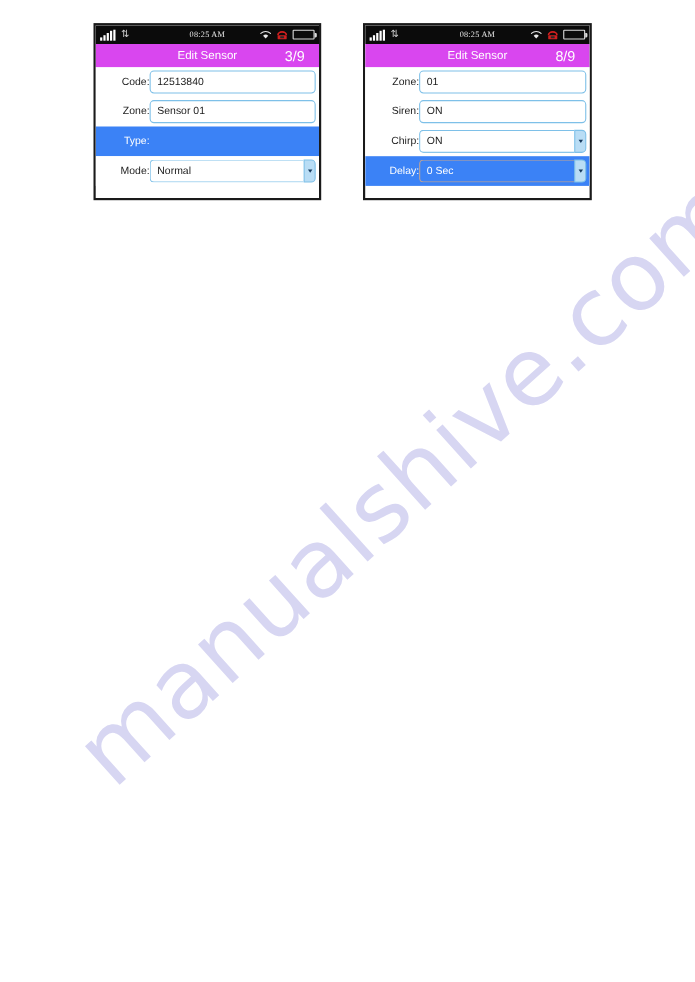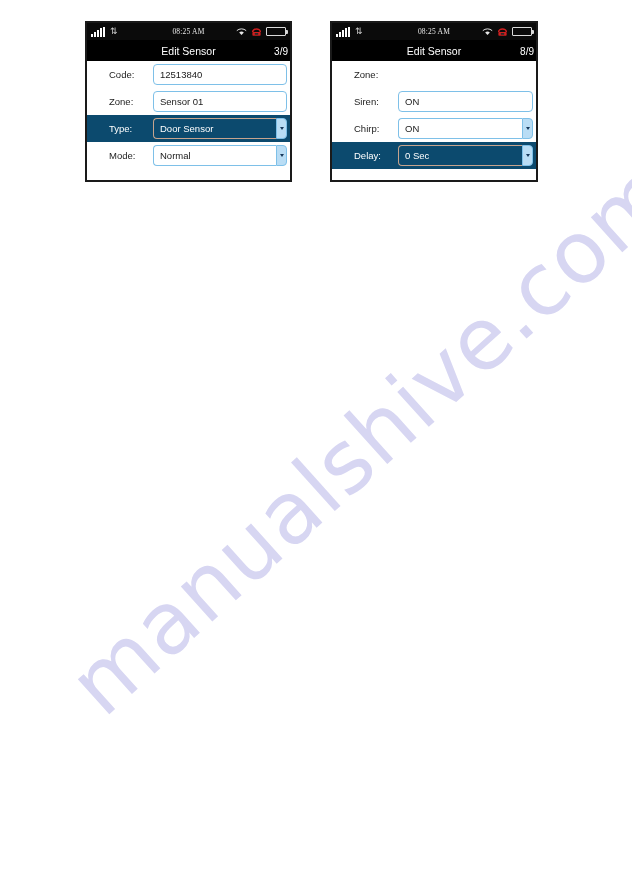"Edit Sensor" .title-bar { background: #000000 -> #d946ef }
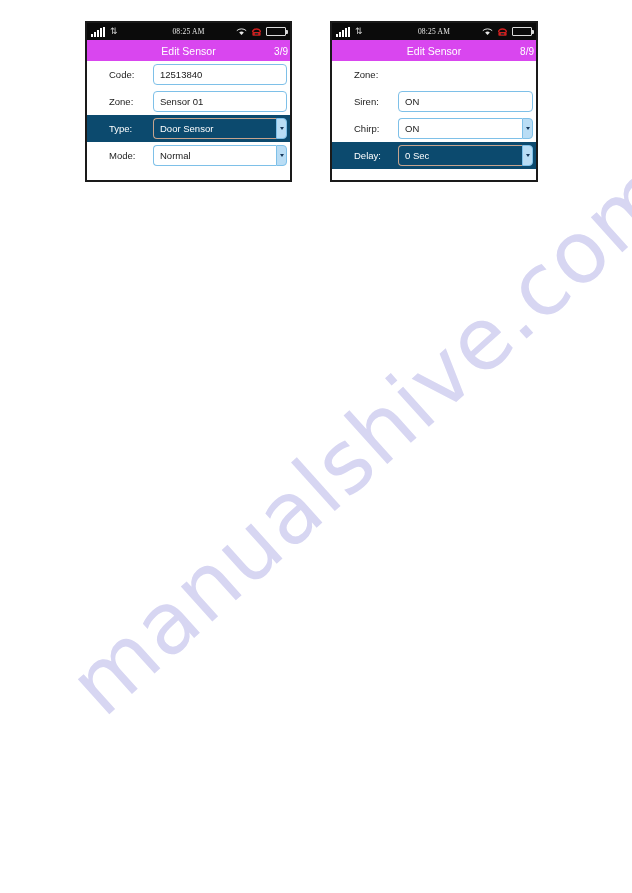"3/9" .title-page { font-size: 10px -> 13px; right: 2px -> 13px }
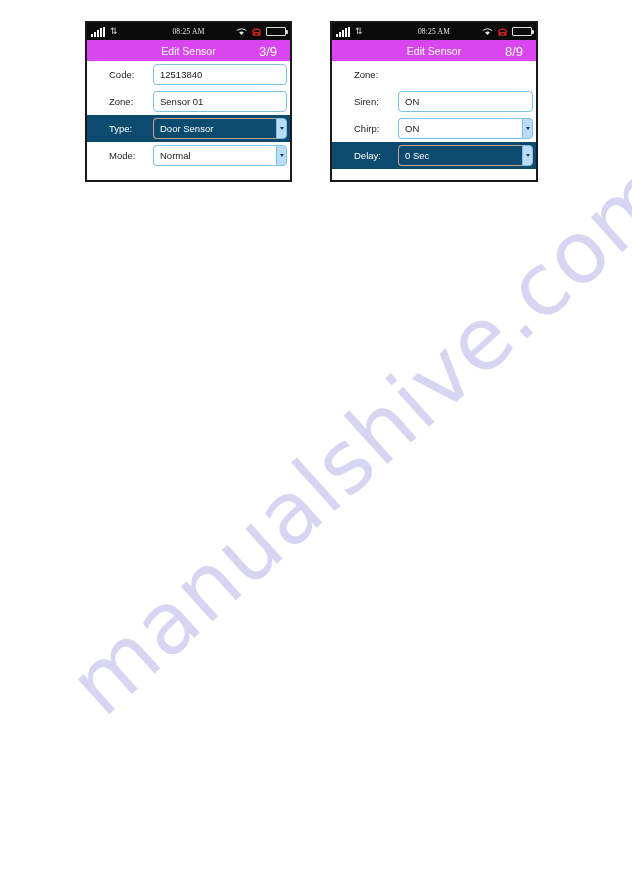"Code:" .form-row { padding-left: 20px -> 3px; text-align: none -> right }
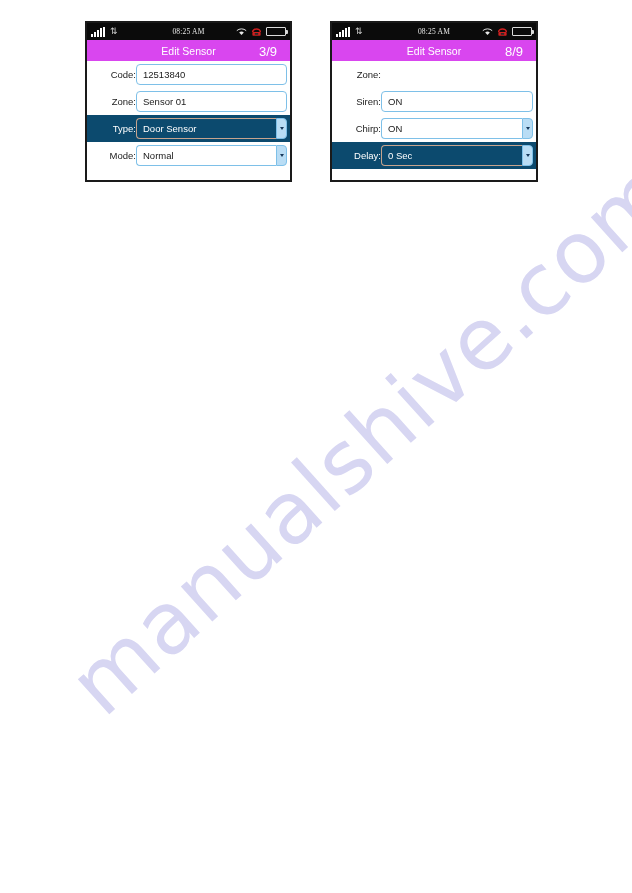"01" span.field-wrap { html: none -> <span> <span>01</span> </span> }
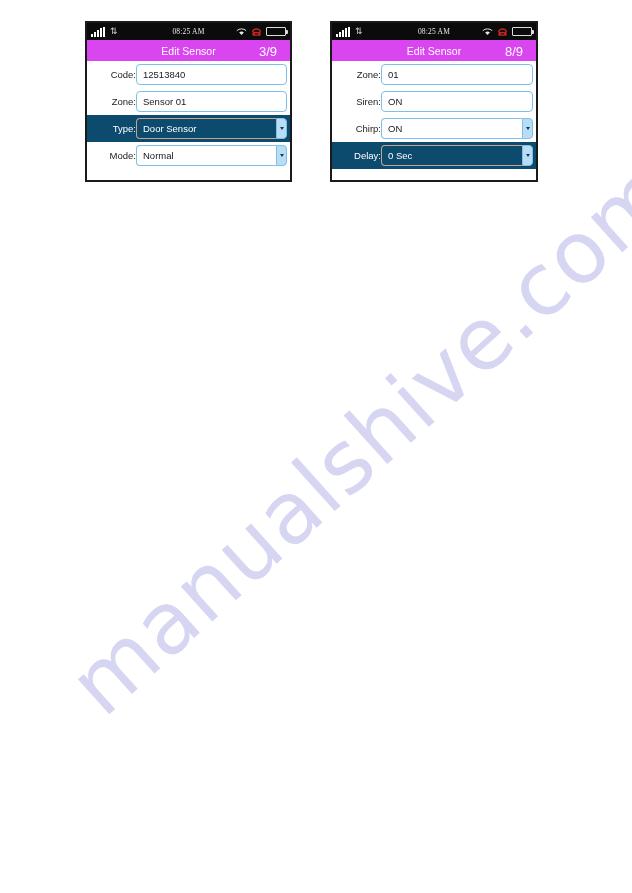"Type:" .form-row.highlight { background: #0c4a6e -> #3b82f6 }
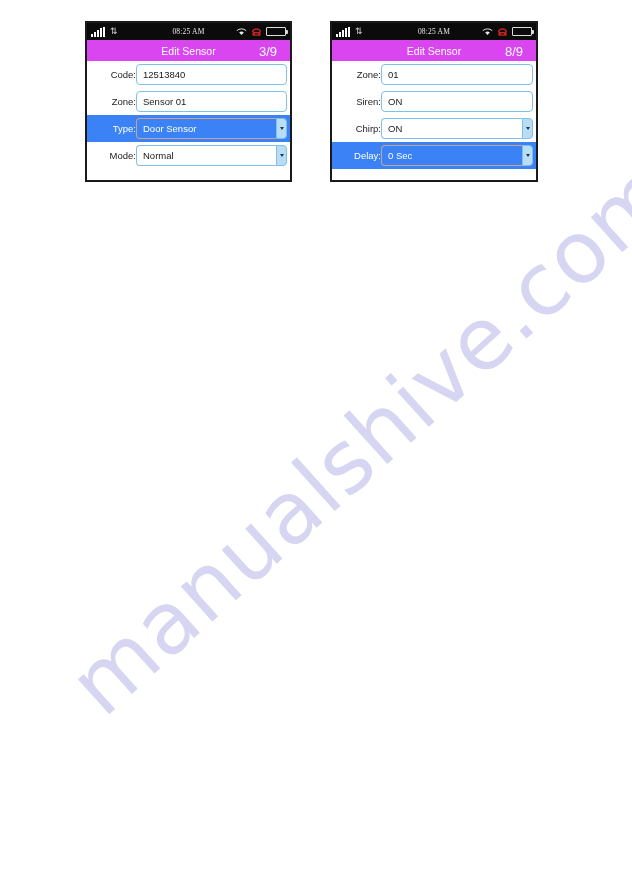"Door Sensor" span.field-wrap { html: <span> <span>Door Sensor</span> <span> <span></span> </span> </span> -> none }
